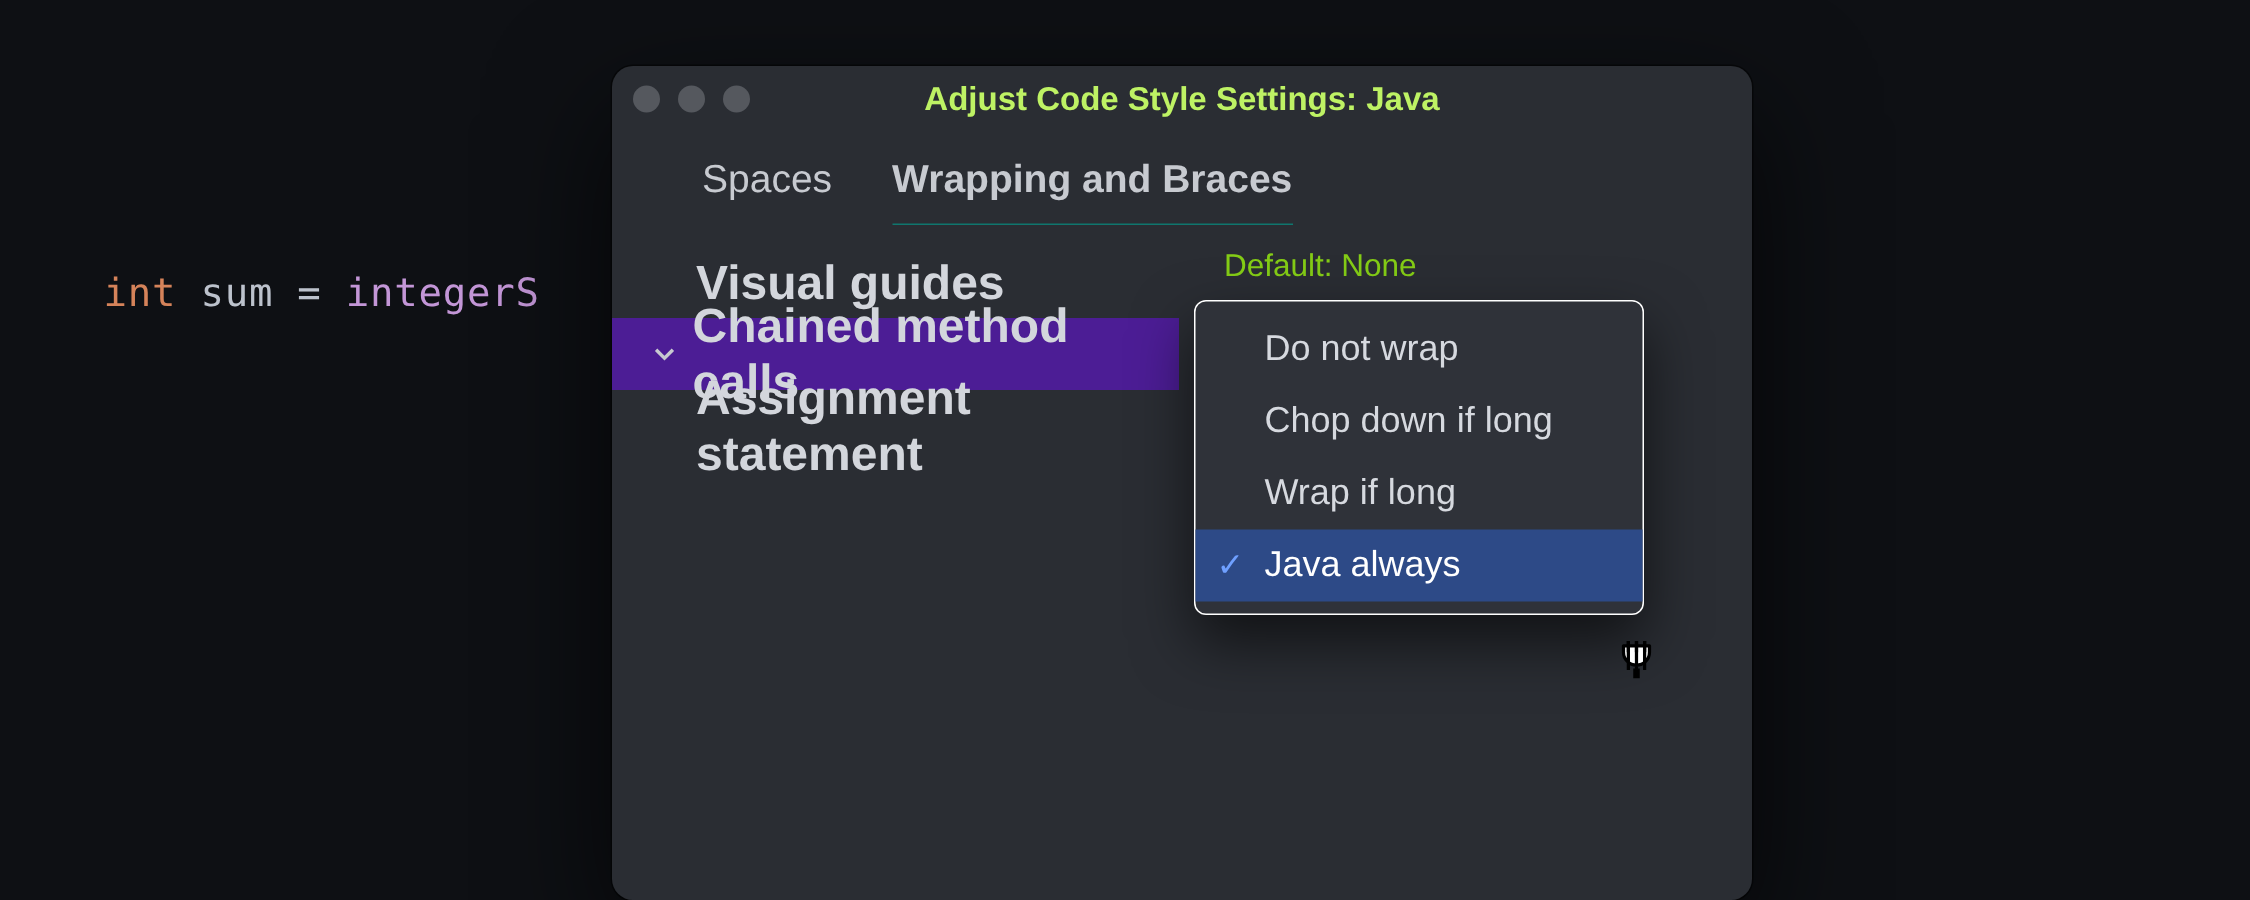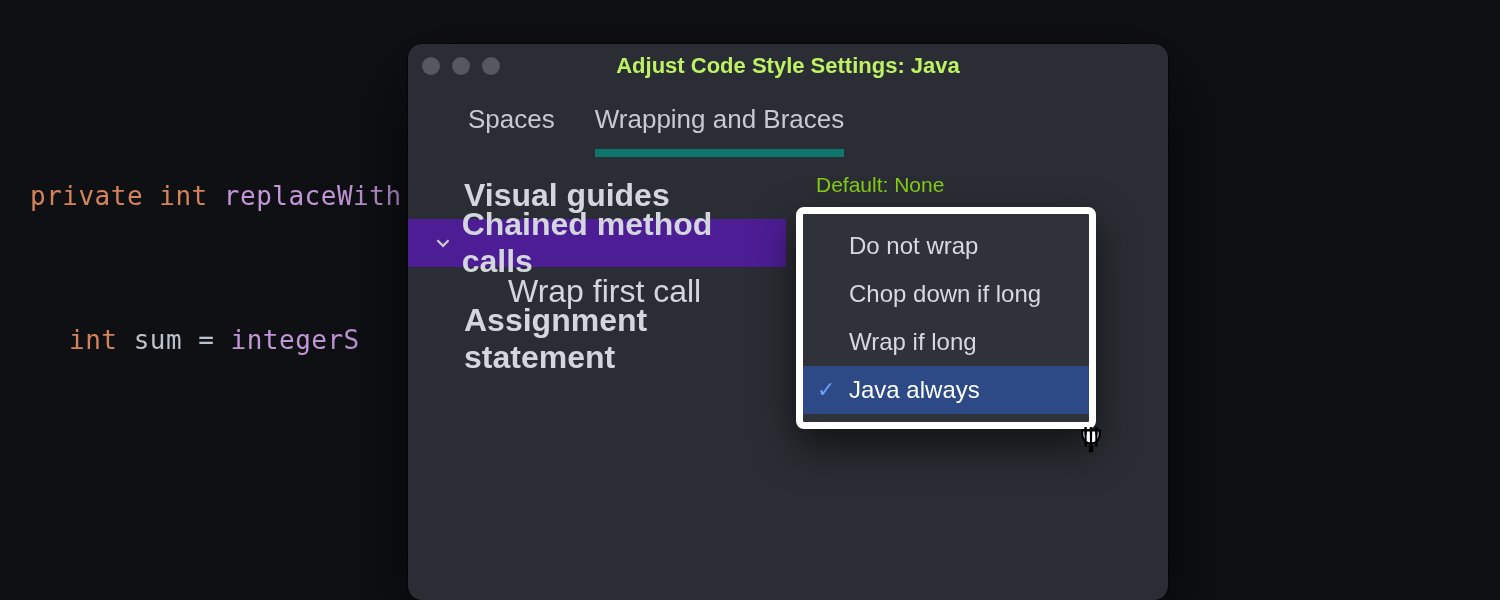"Wrapping and Braces" .tab.active { border-bottom: 8px solid #0f766e -> 1px solid #0f766e; font-weight: 400 -> 700 }
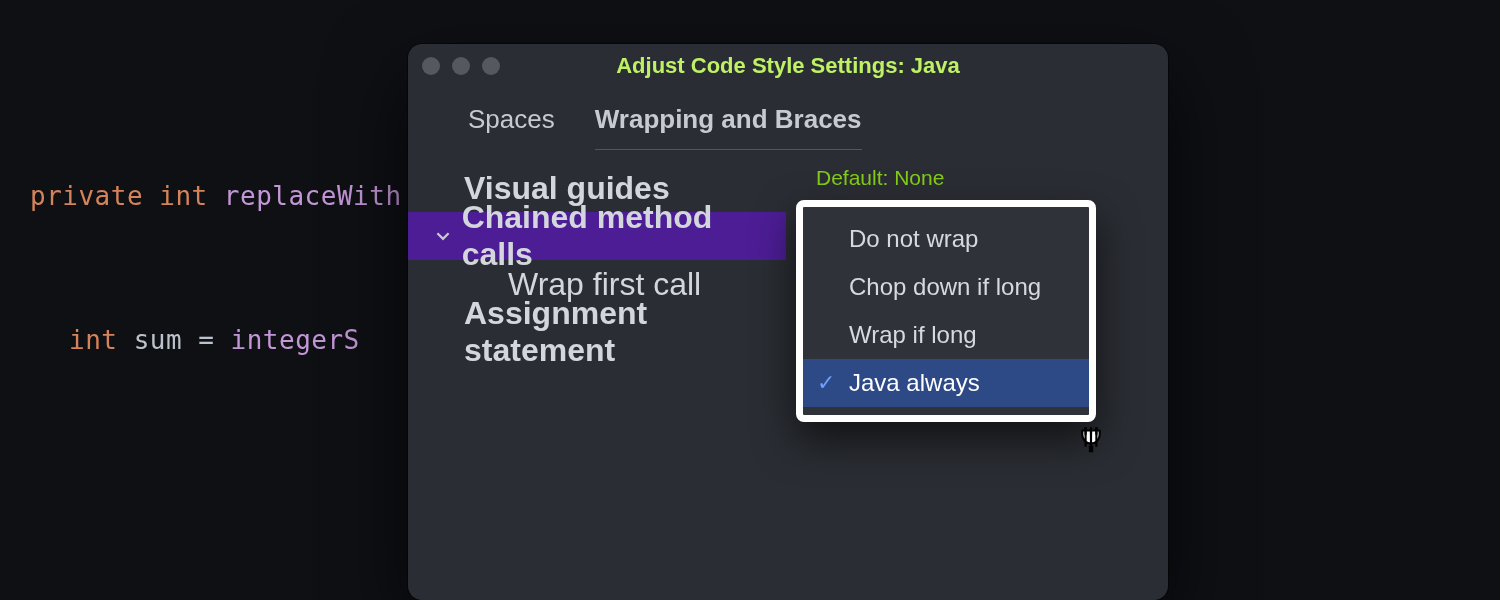"private int replaceWith" div.l { html: <div><span>private int </span><span>replaceWith</span></div> -> none }
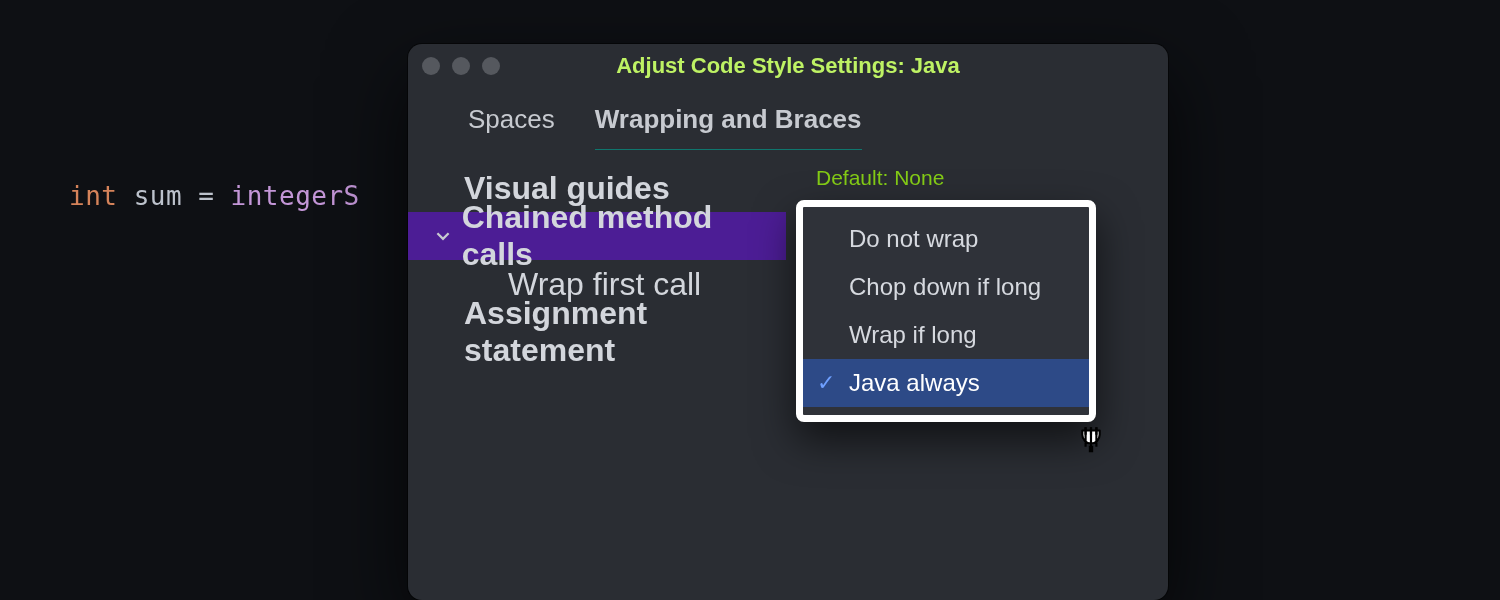"Do not wrap" .dropdown { border: 7px solid #ffffff -> 1px solid #ffffff }
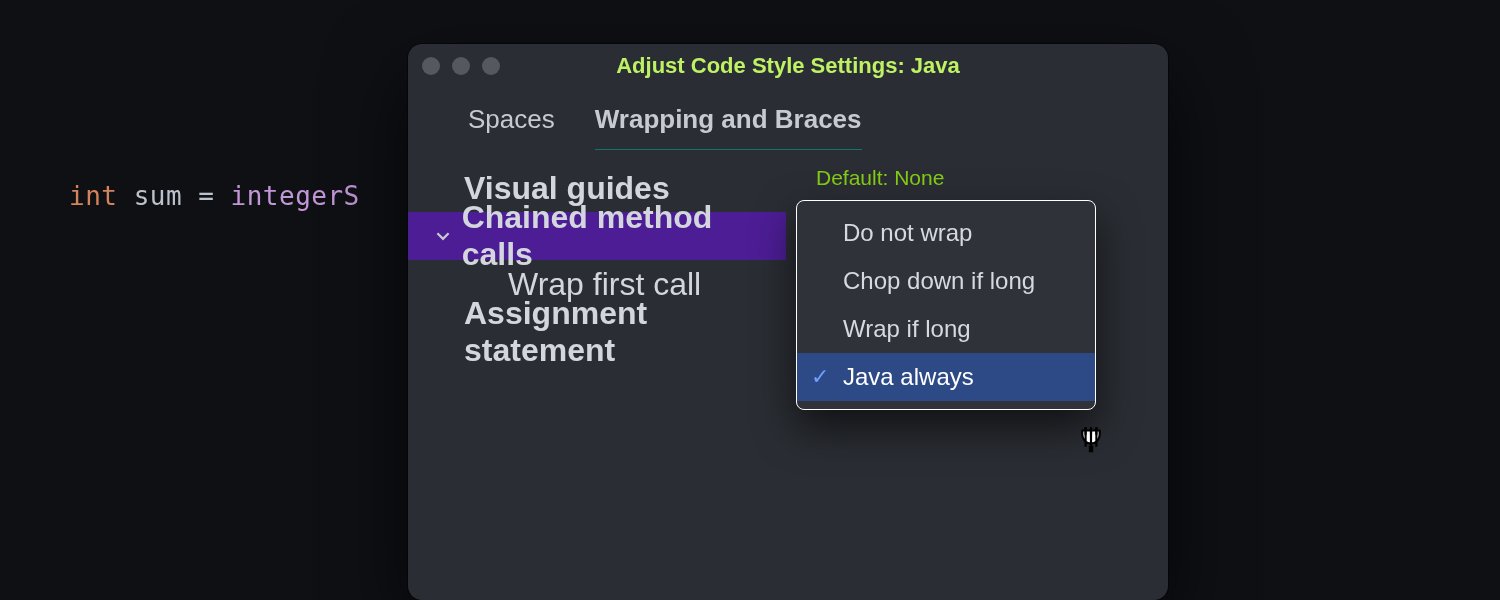"Wrap first call" div.tree-row { html: <div> <span>Wrap first call</span> </div> -> none }
